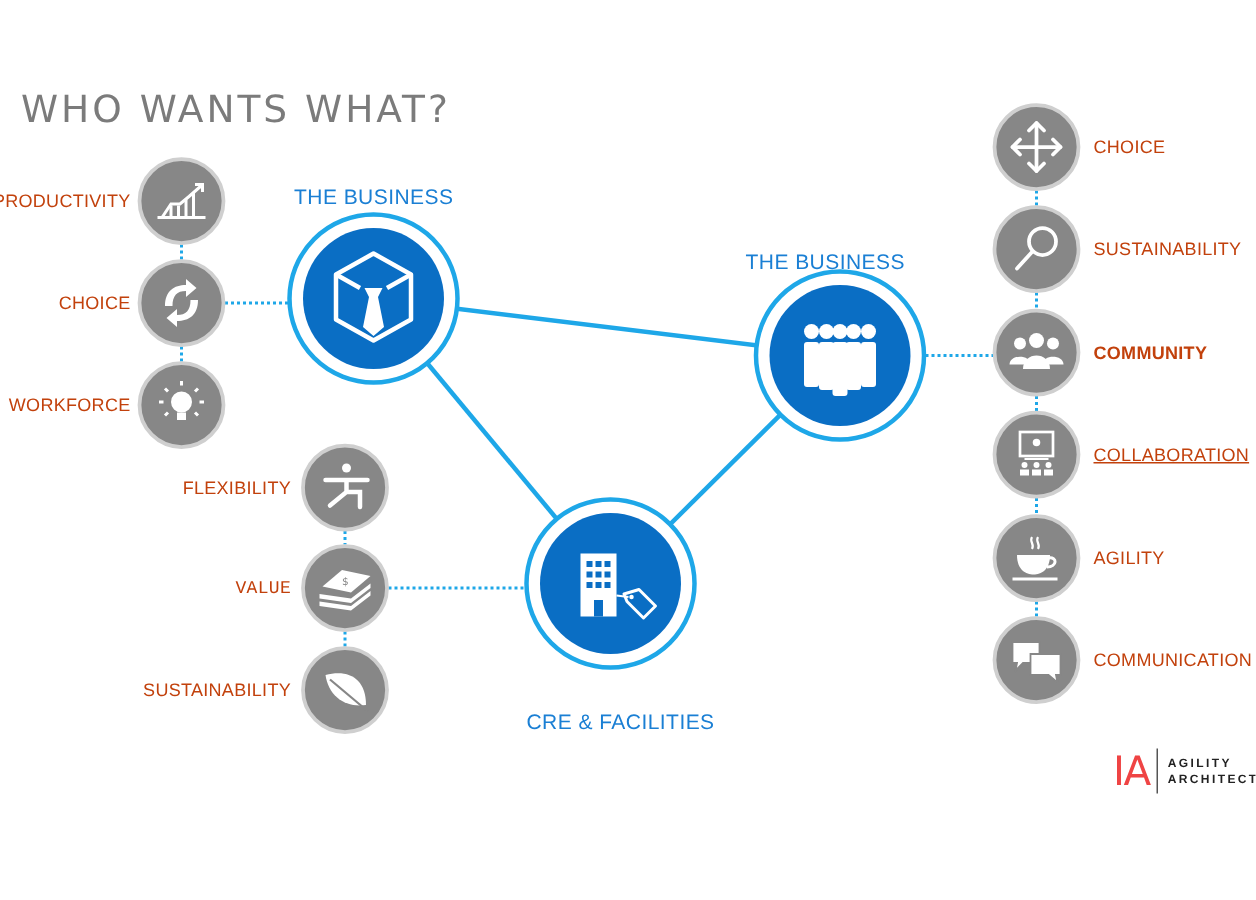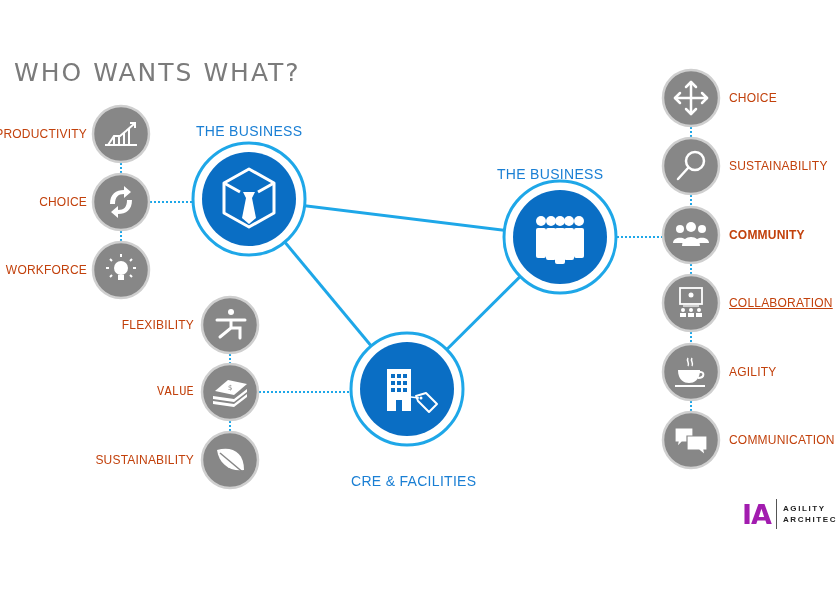"IA" .logo-mark { color: #a21caf -> #ef4444; font-weight: 700 -> 400 }
